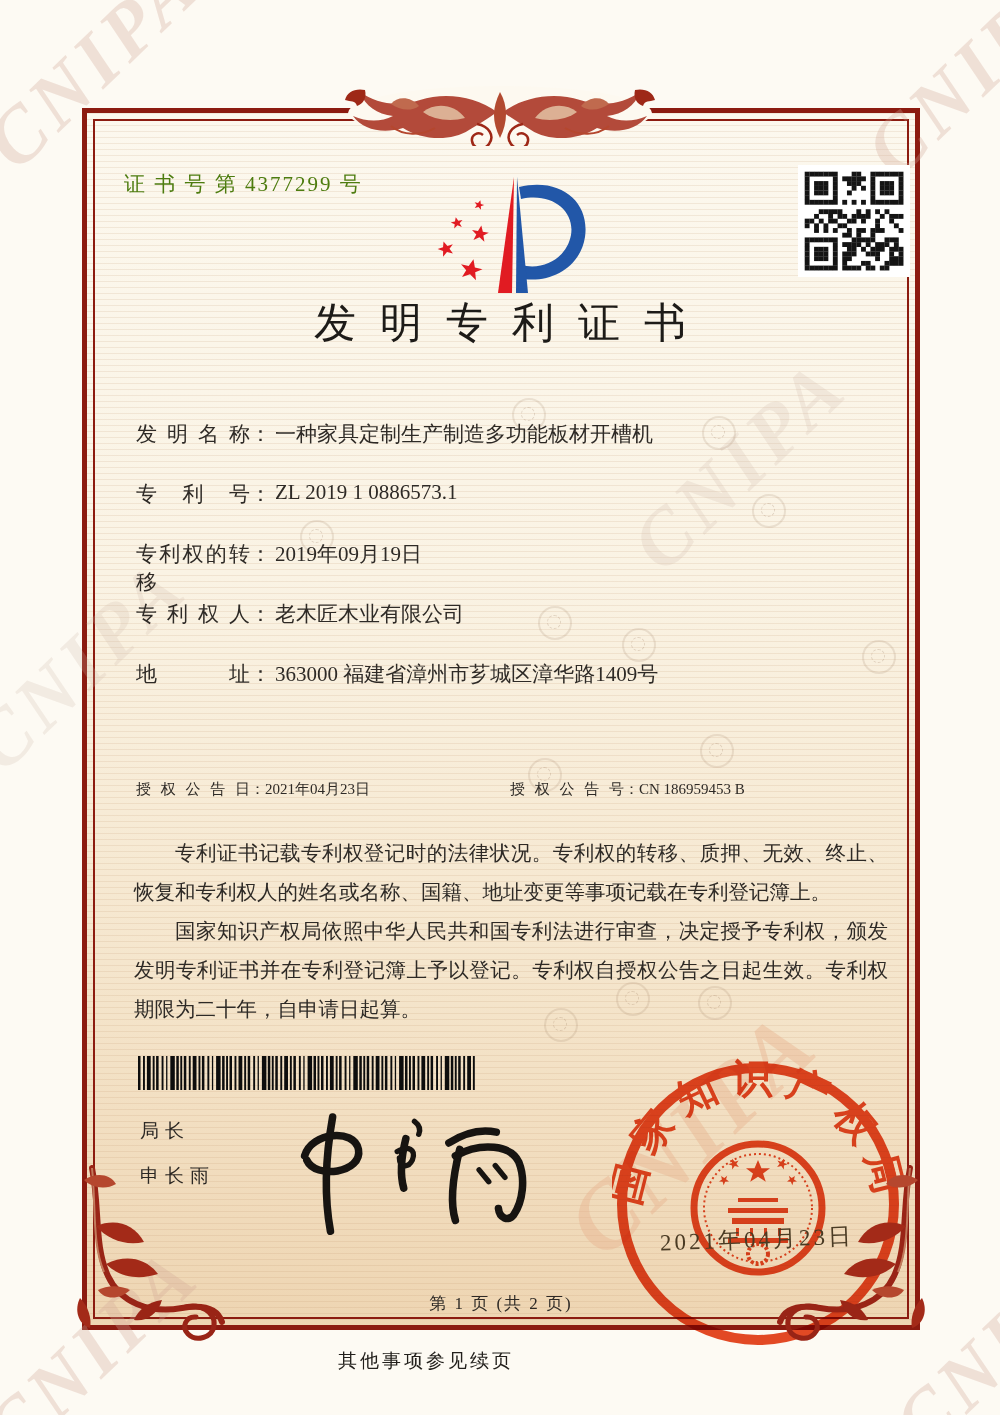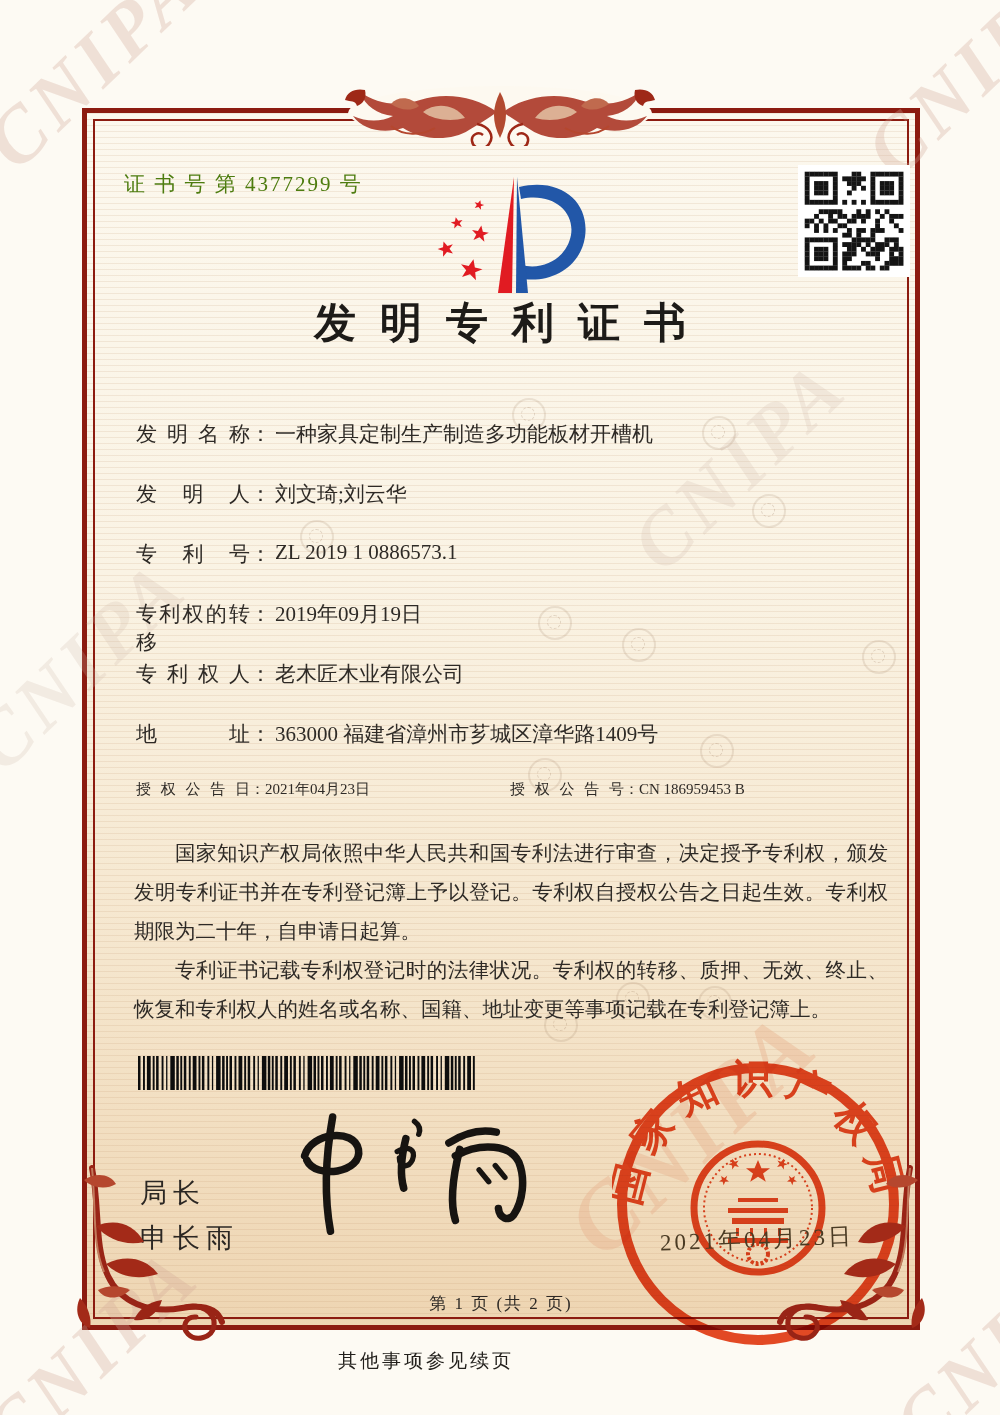"发明专利证书" #title { font-weight: bold -> normal }
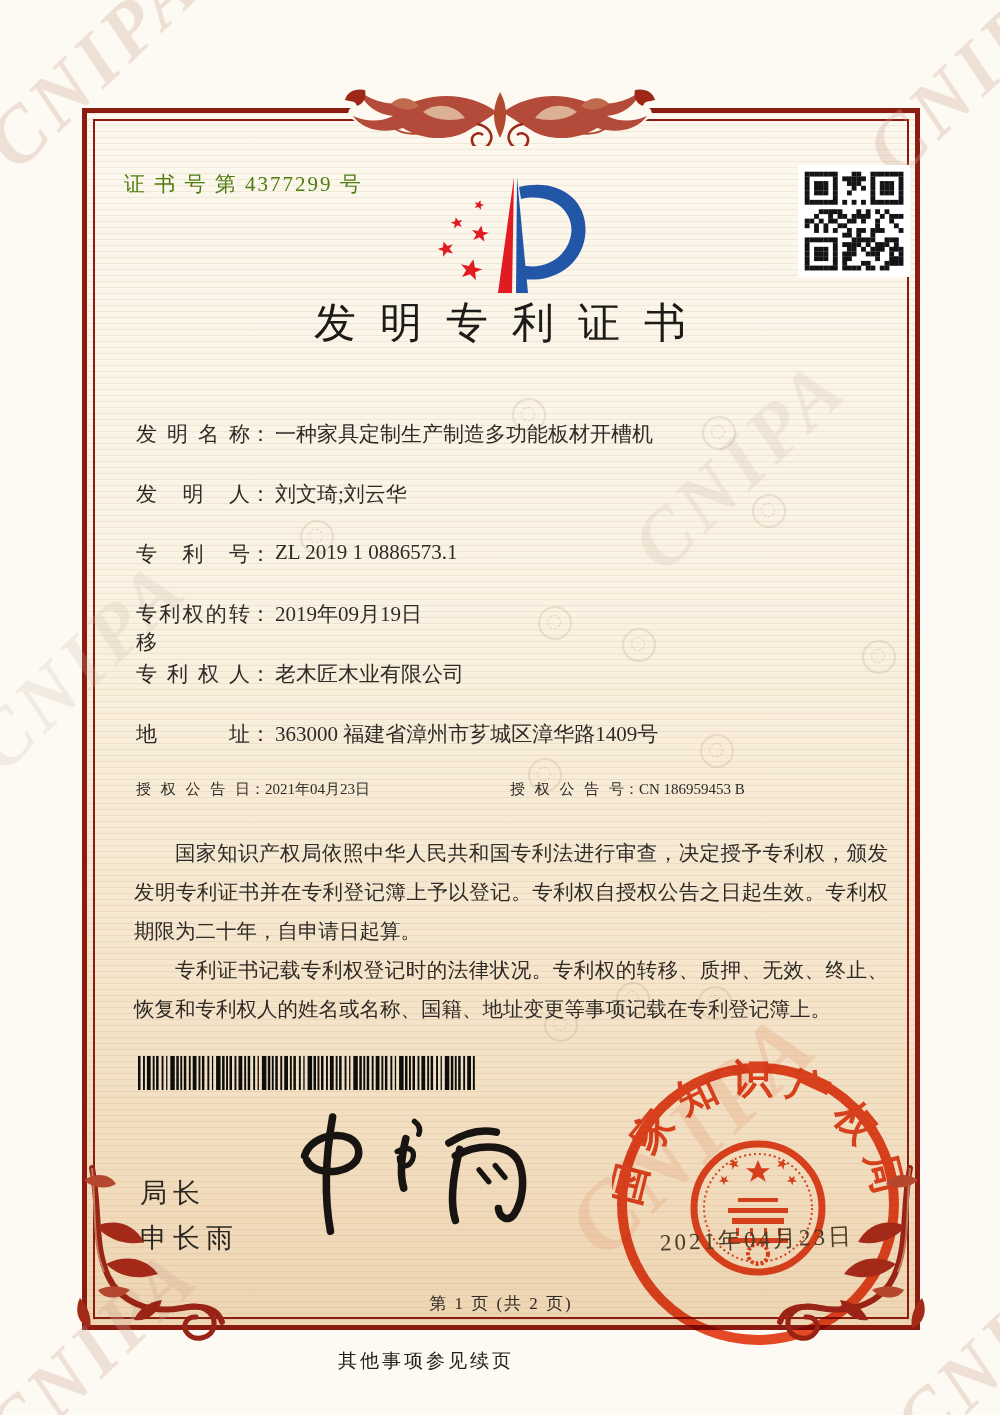"发明人： 刘文琦;刘云华" div.f-row { html: <div> <span>发明人</span><span>：</span><span>刘文琦;刘云华</span> </div> -> none }
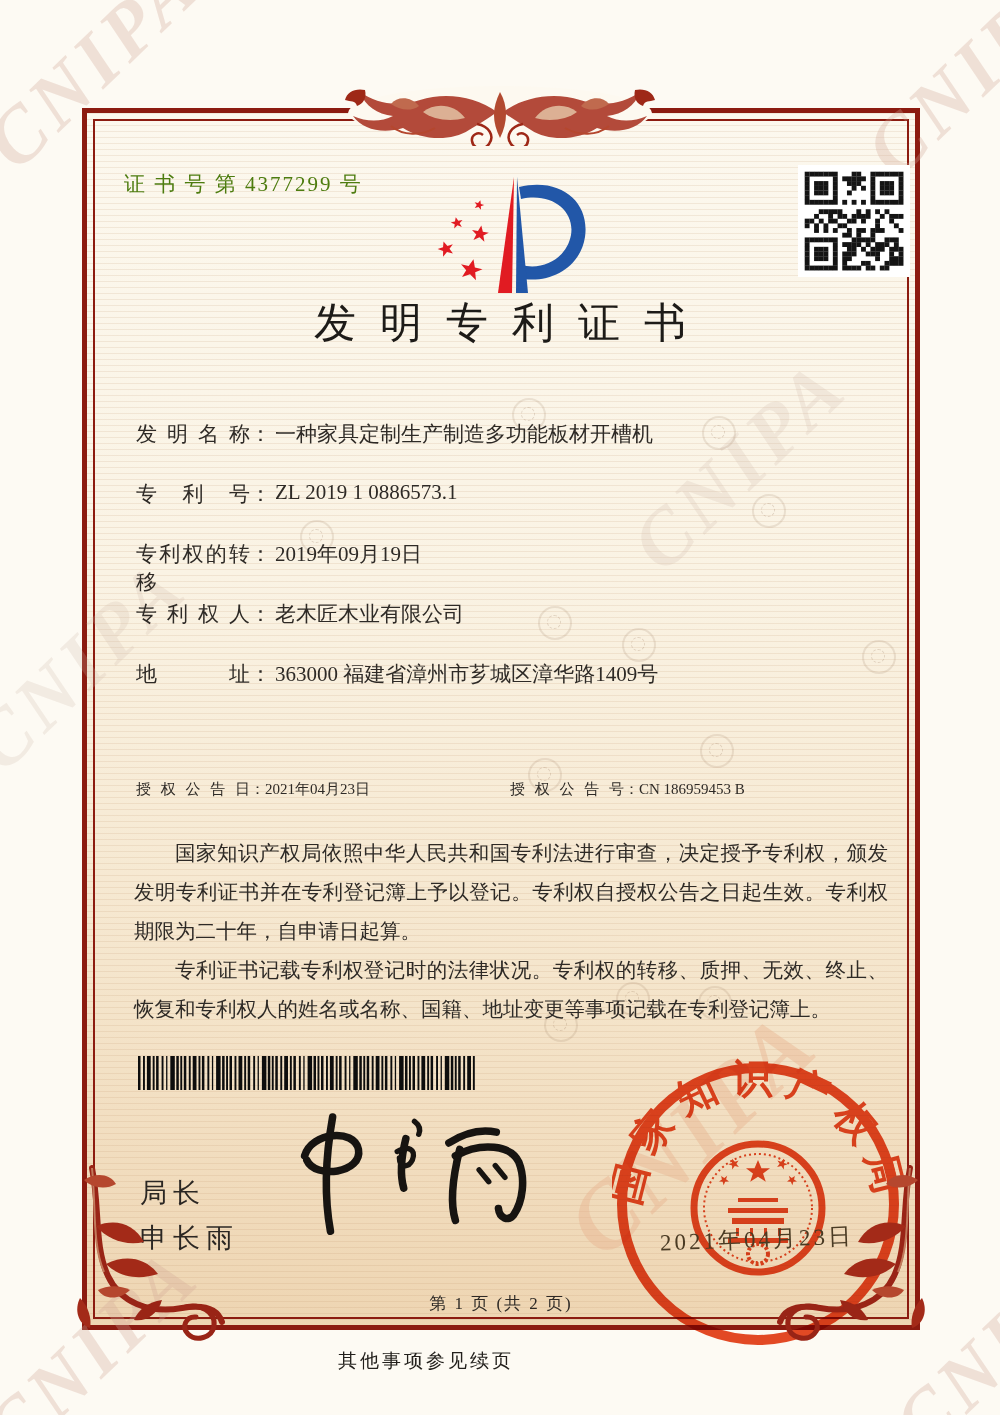"国家知识产权局依照中华人民共和国专利法进行审查，决定授予专利权，颁发发明专利证书" p { order: before "专利证书记载专利权登记时的法律状况。专利权的转移、质押、无效、终止、恢复和专利权" -> after "专利证书记载专利权登记时的法律状况。专利权的转移、质押、无效、终止、恢复和专利权" }
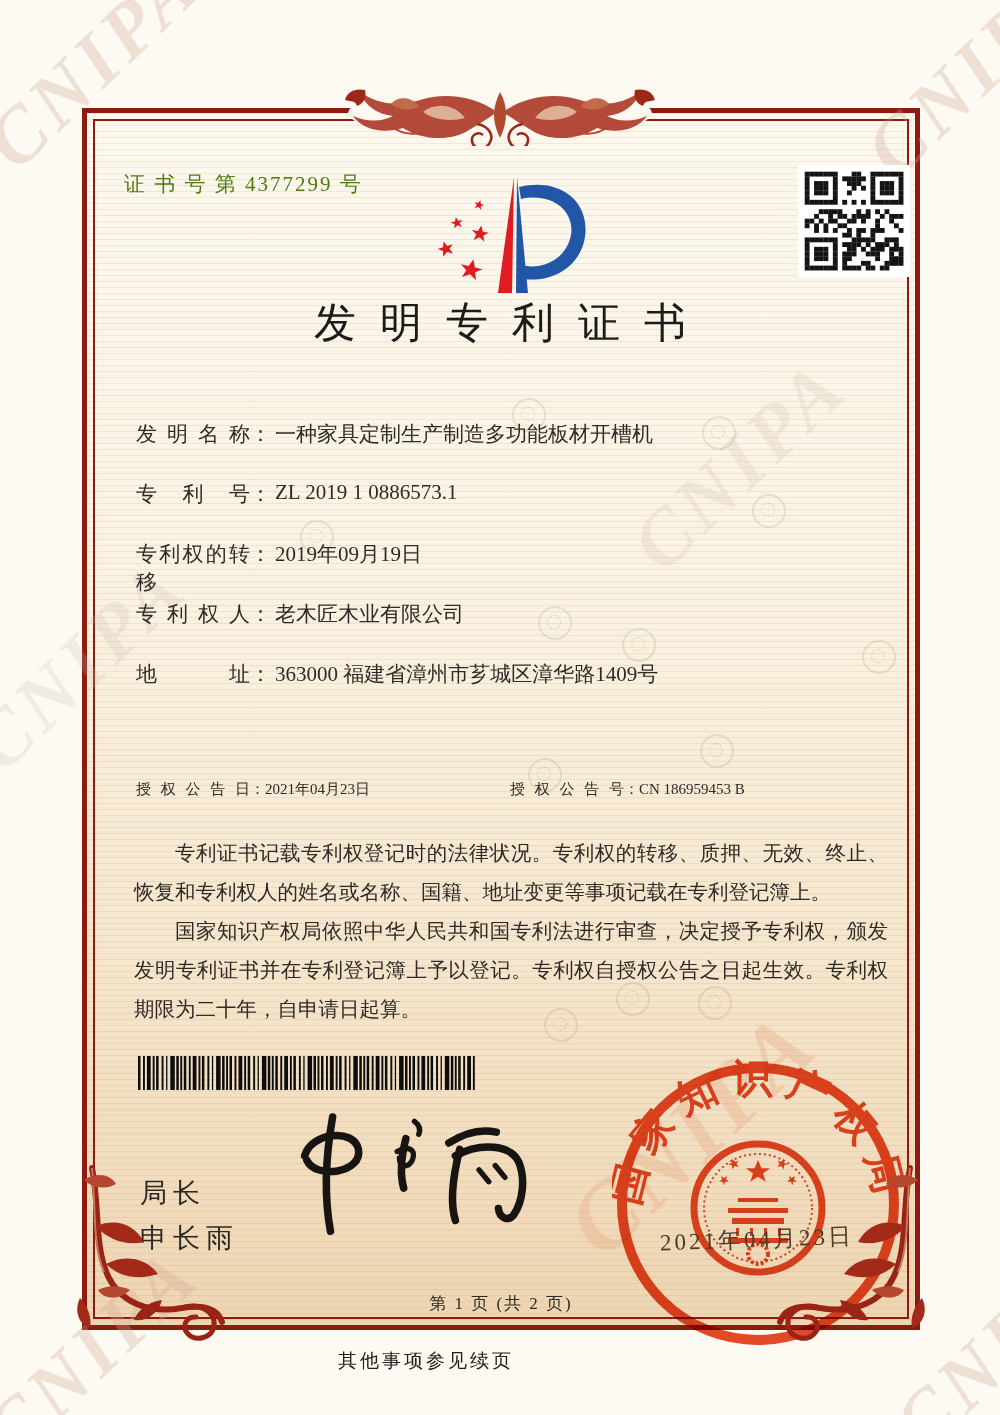"局长" #officer { font-size: 27px -> 19px; top: 1171px -> 1108px }
